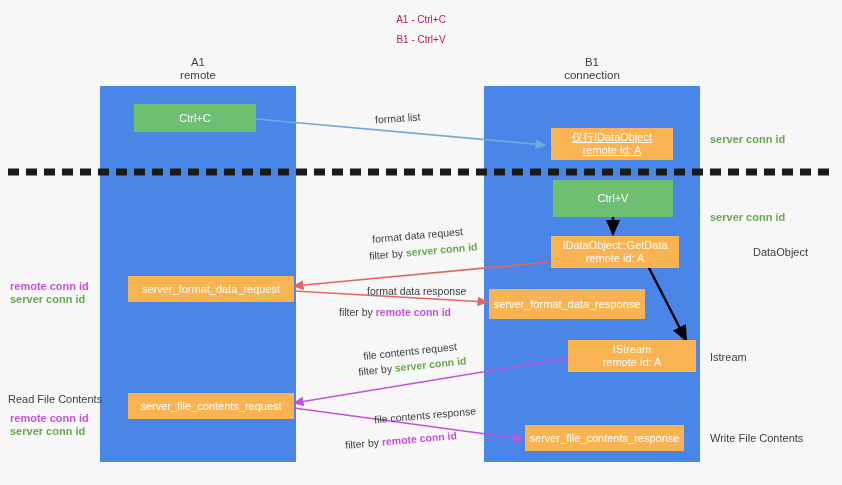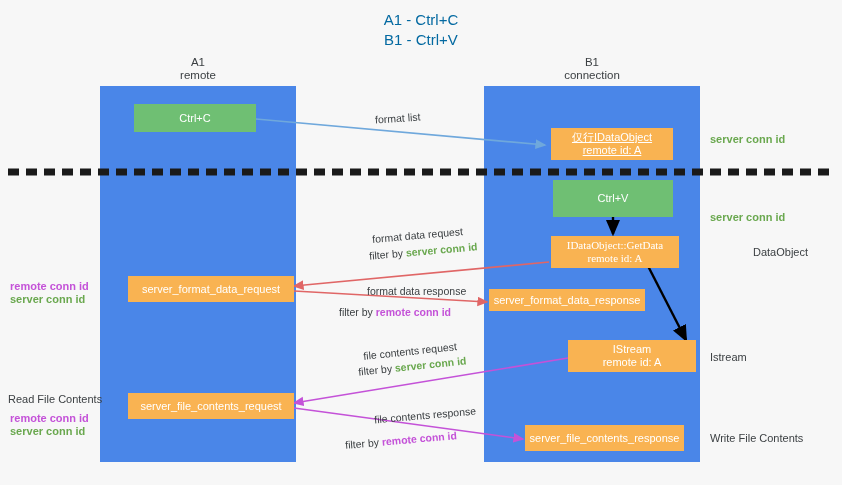"A1 - Ctrl+C" .title-block { color: #0369a1 -> #be185d; font-size: 15px -> 10px }
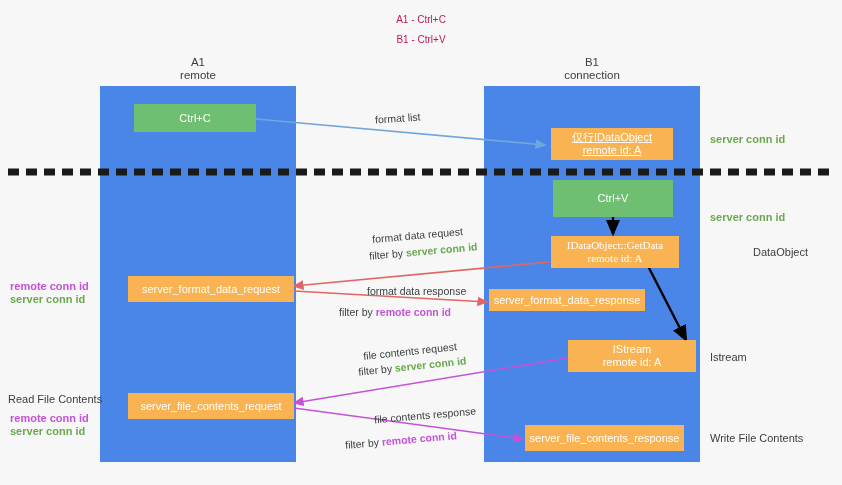"IDataObject::GetData" div.box { font-family: Liberation Serif, serif -> none }
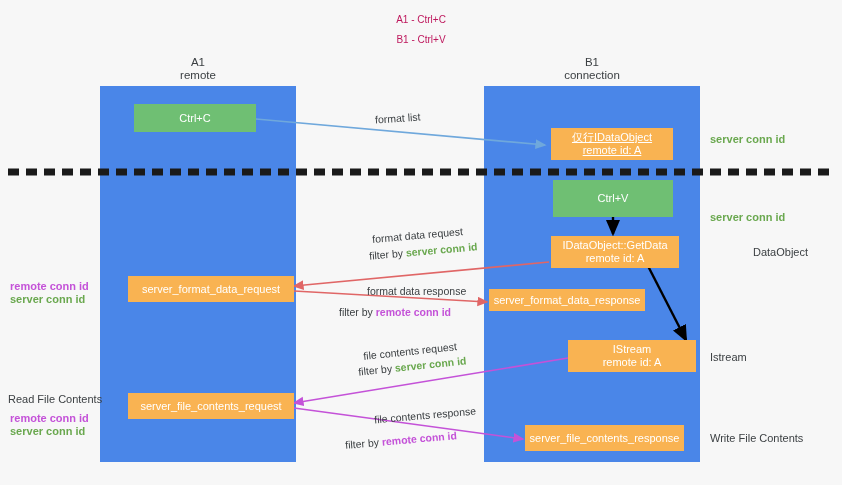"server_format_data_response" div.box { height: 22px -> 30px }
